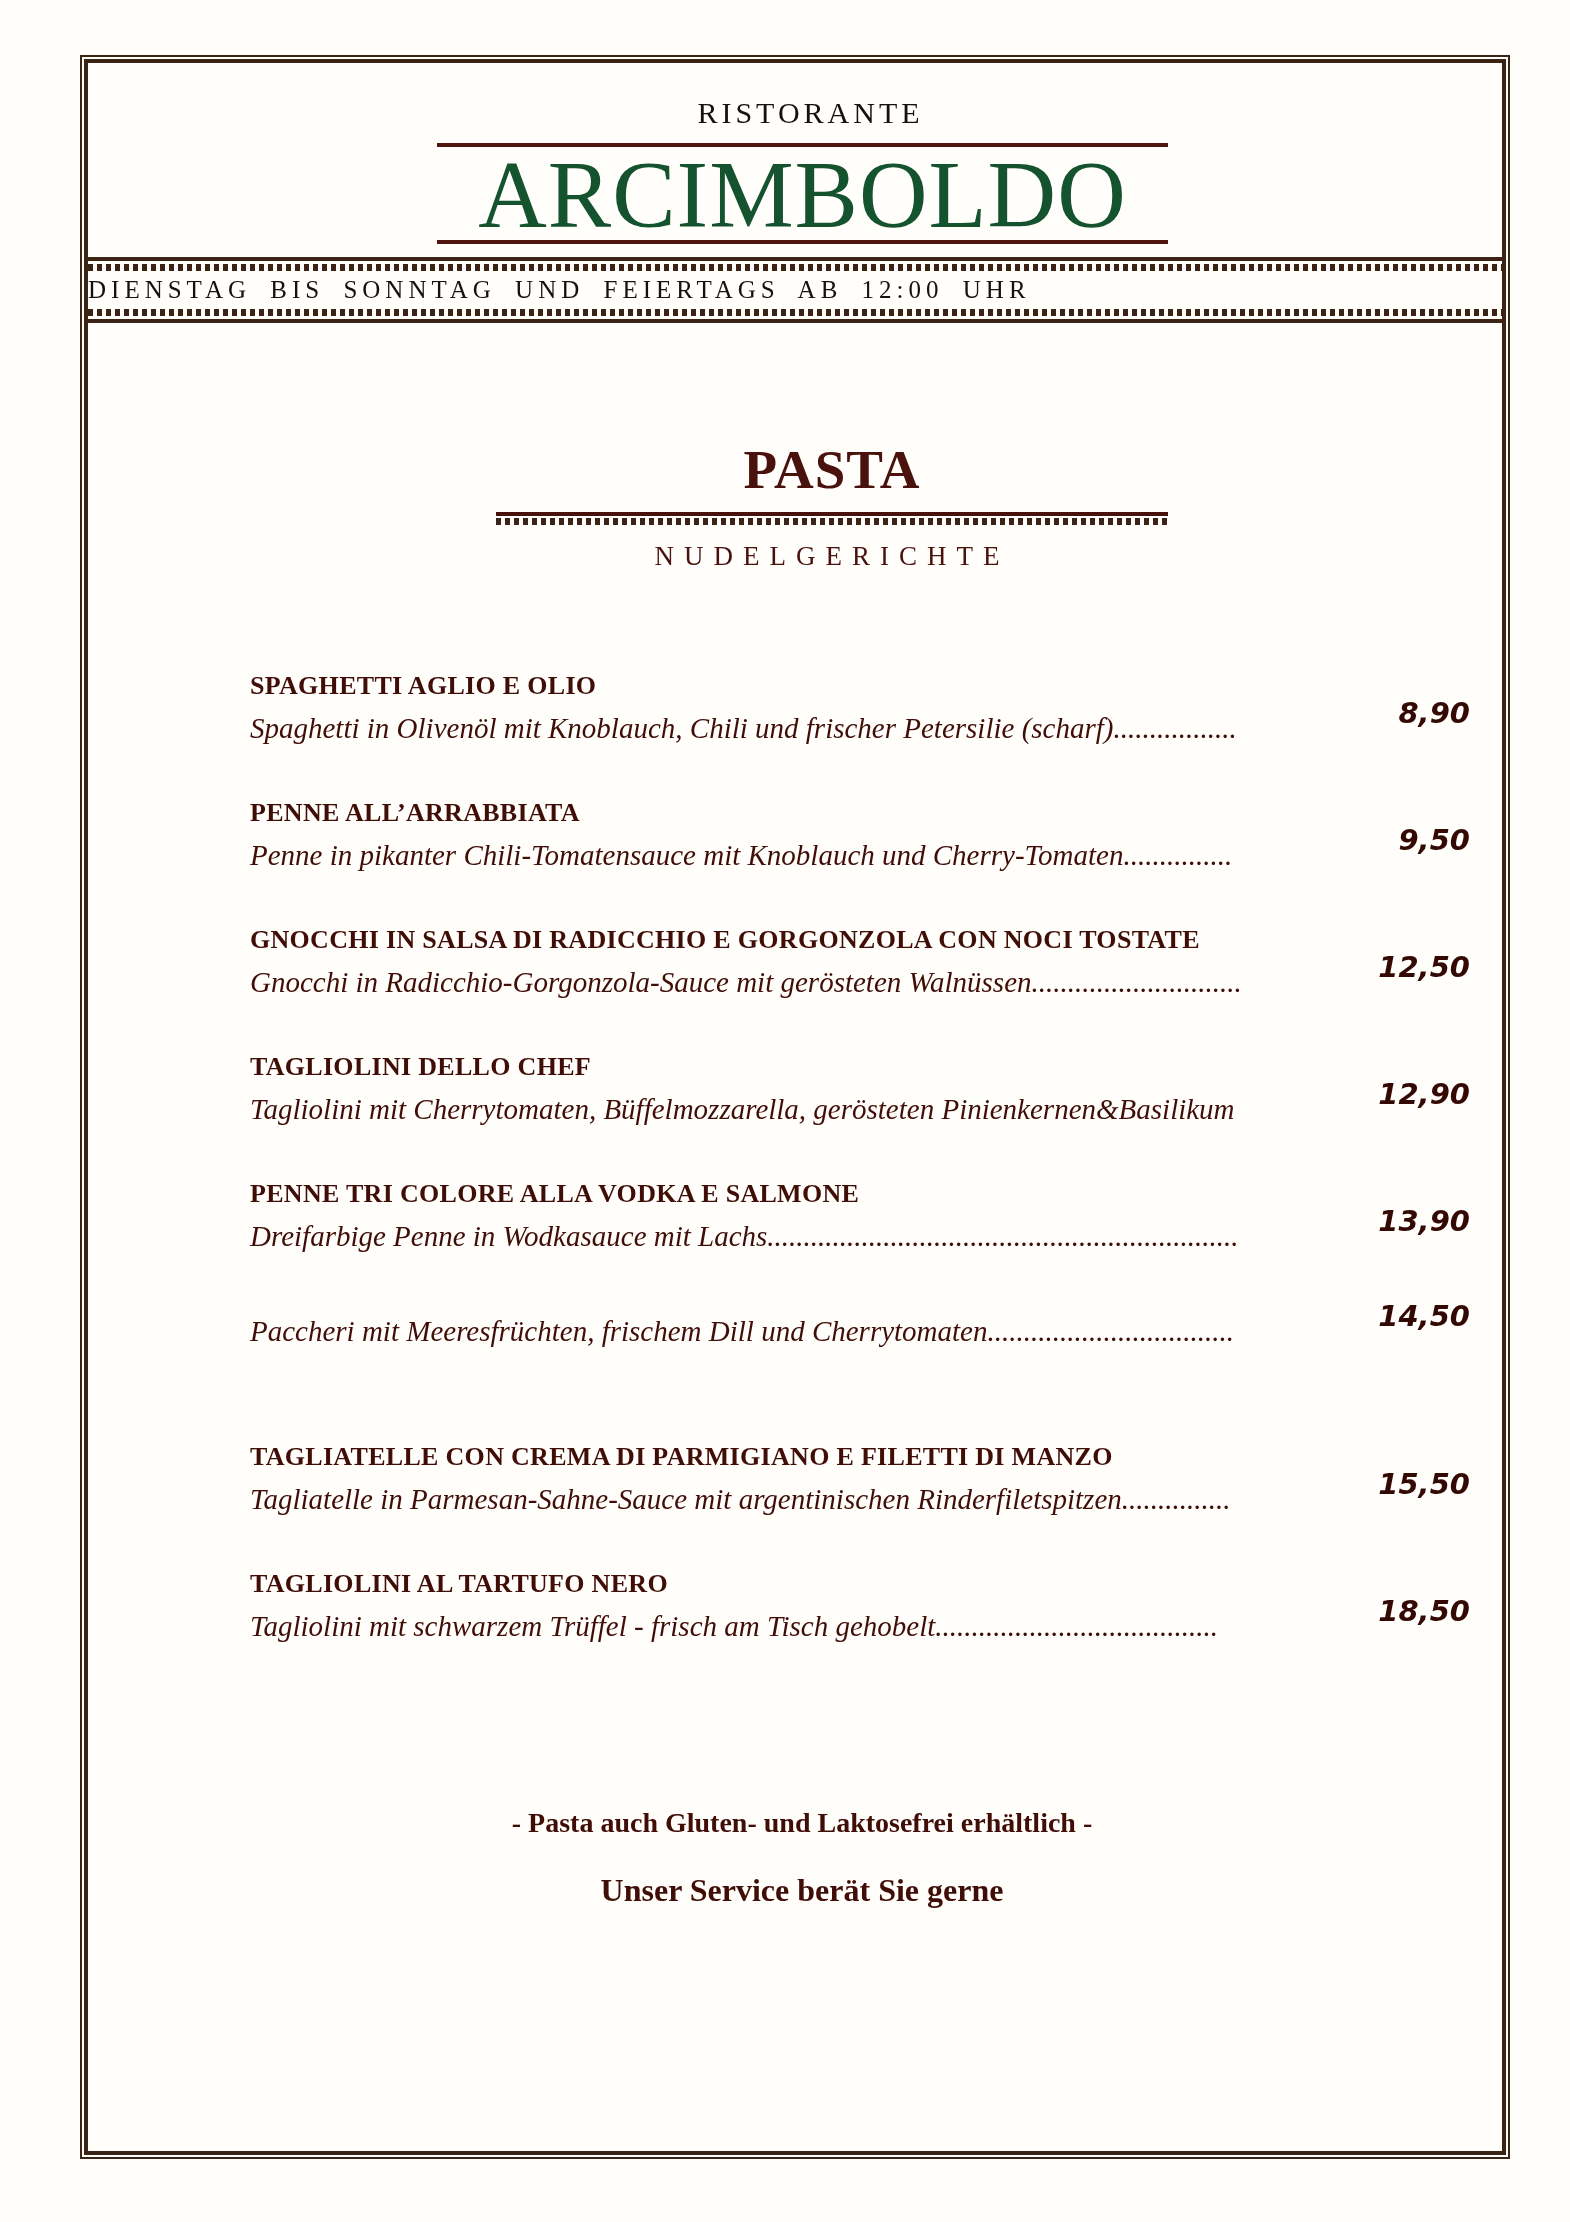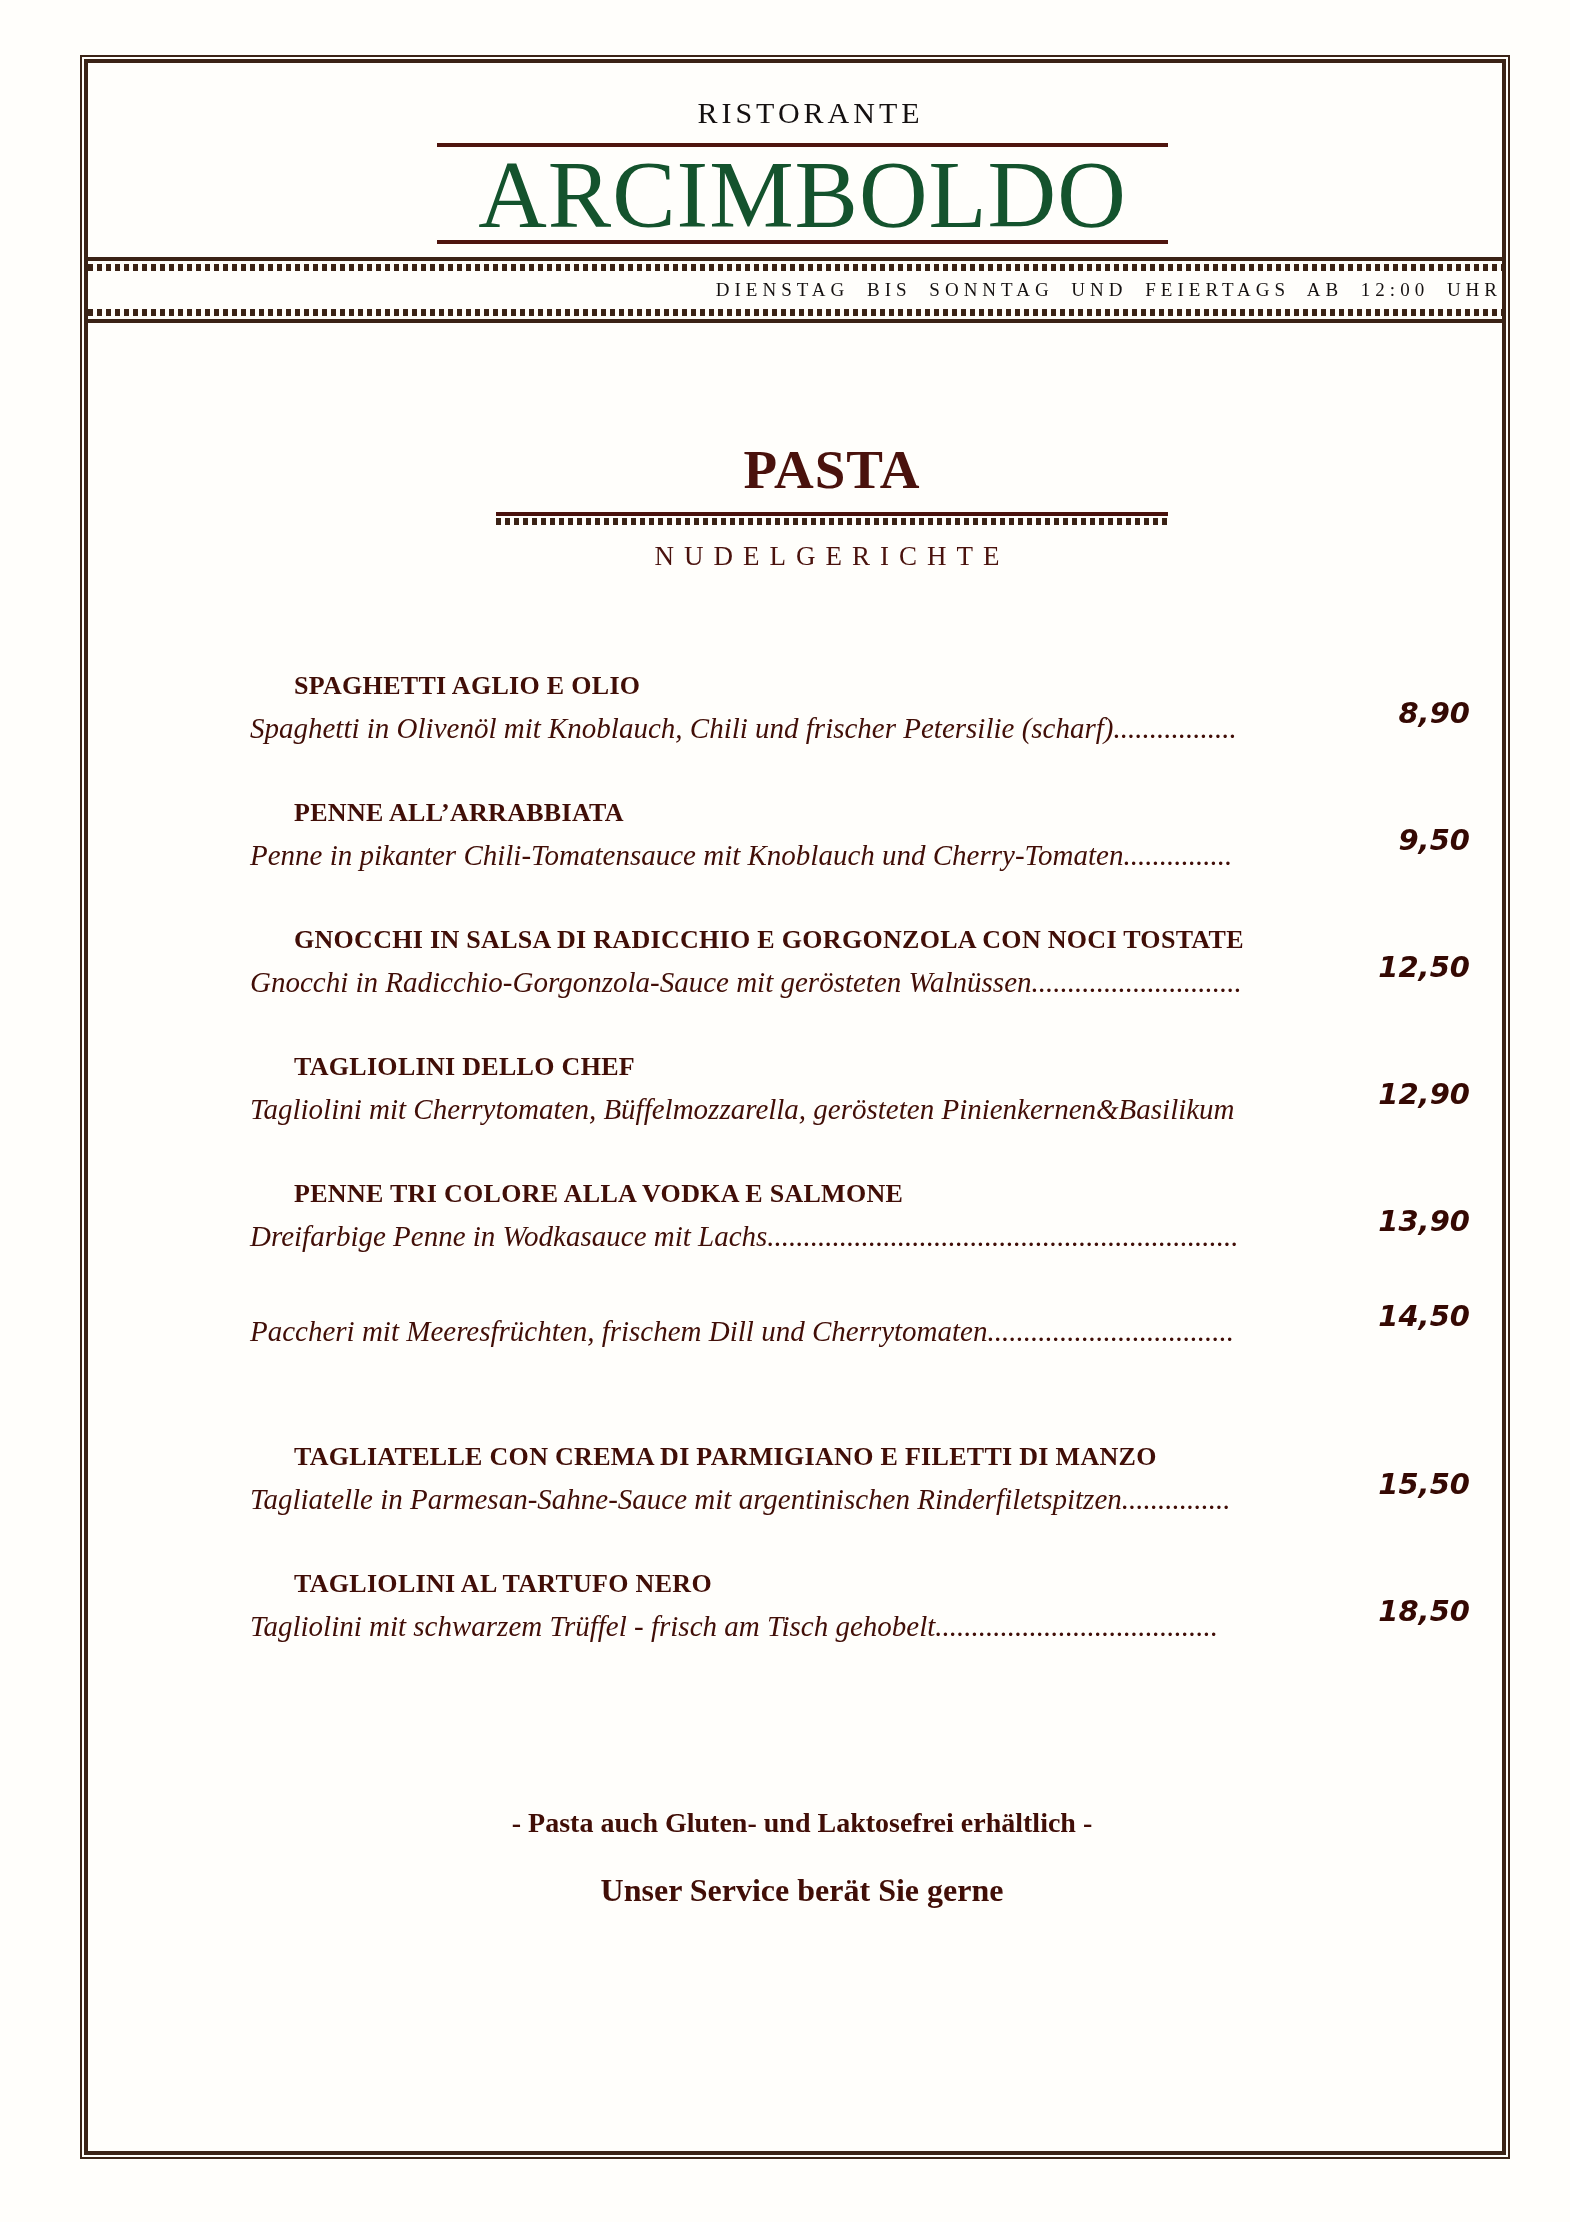"DIENSTAG BIS SONNTAG UND FEIERTAGS" .band-text { font-size: 19px -> 25px; text-align: right -> left }
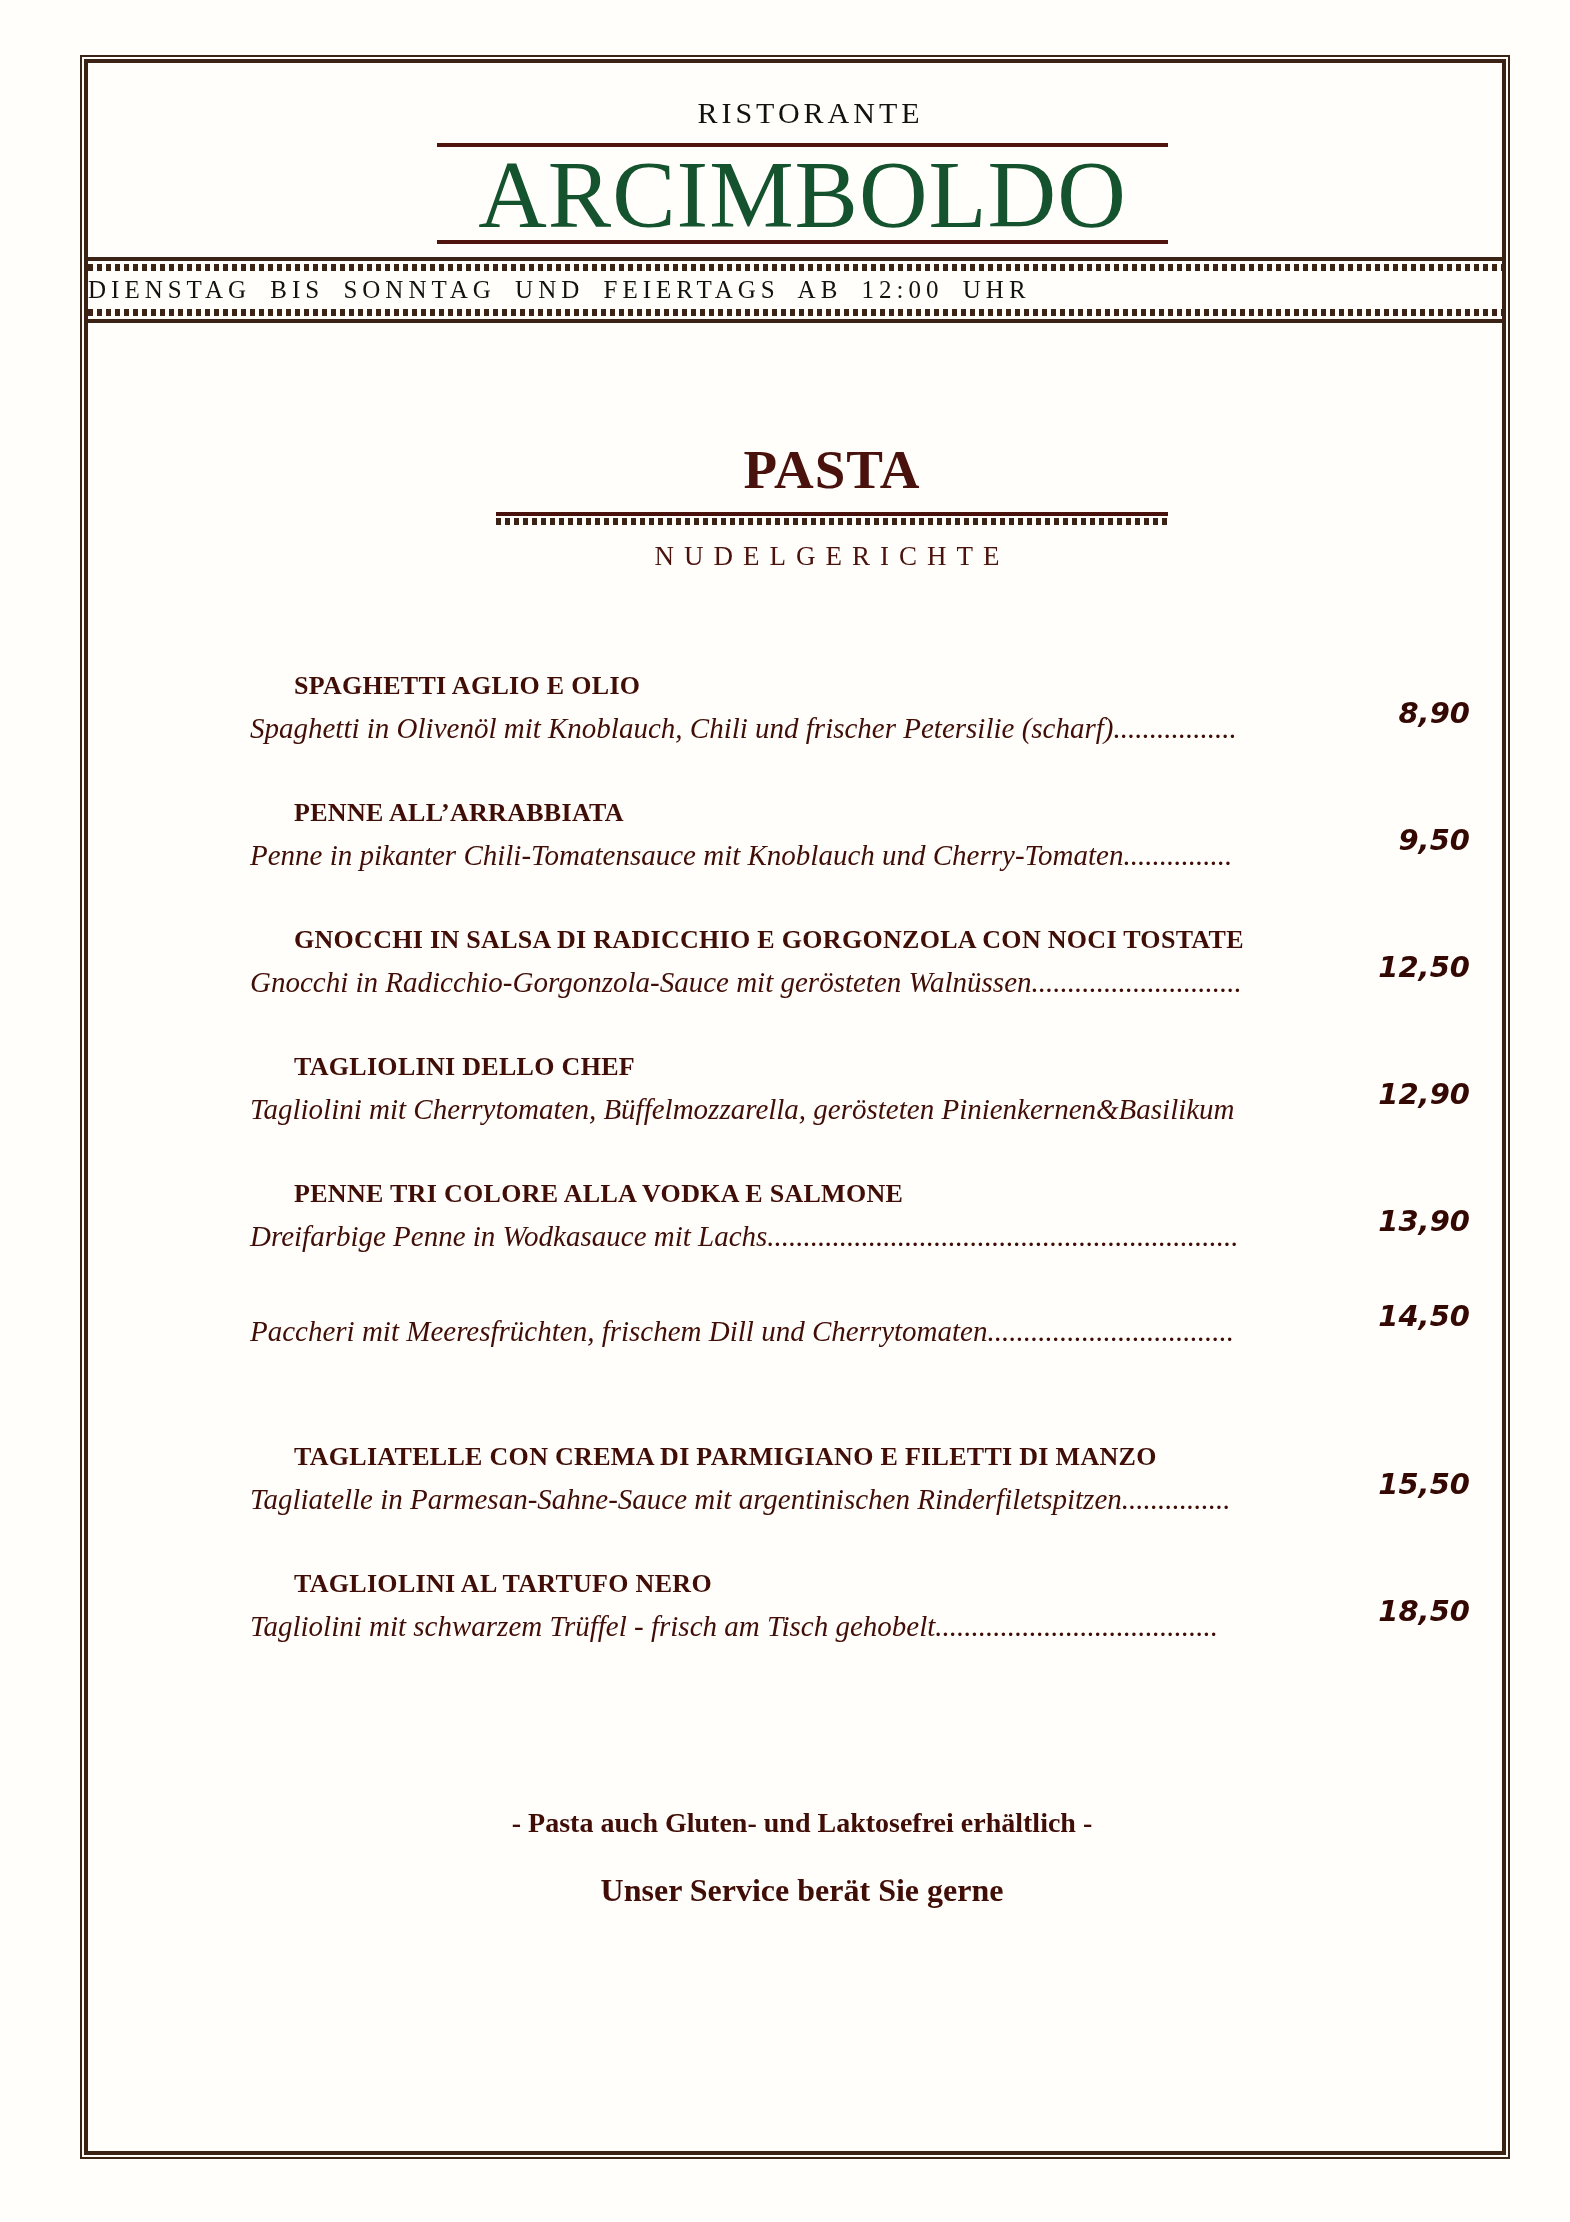"SPAGHETTI AGLIO E OLIO" .item-name { margin-left: 44px -> none }
